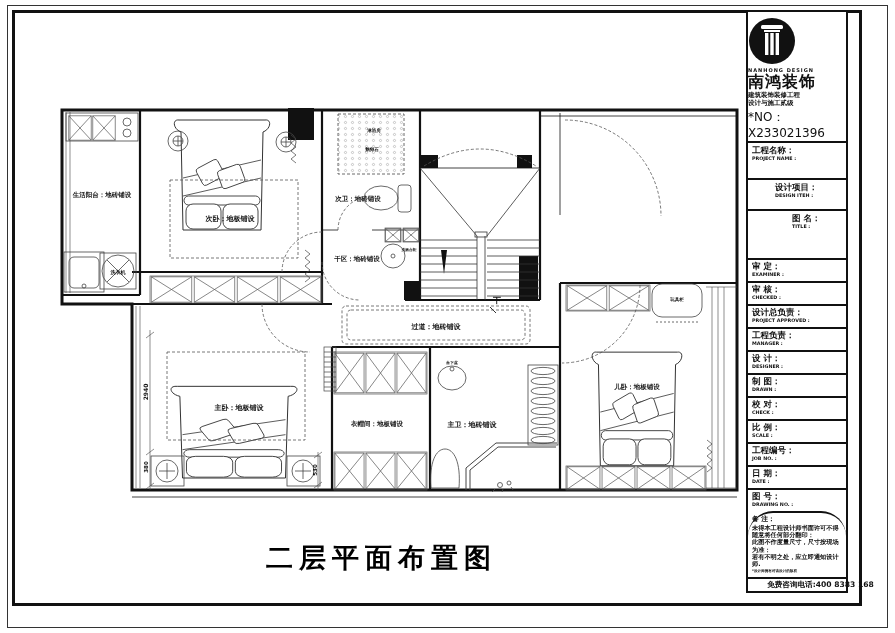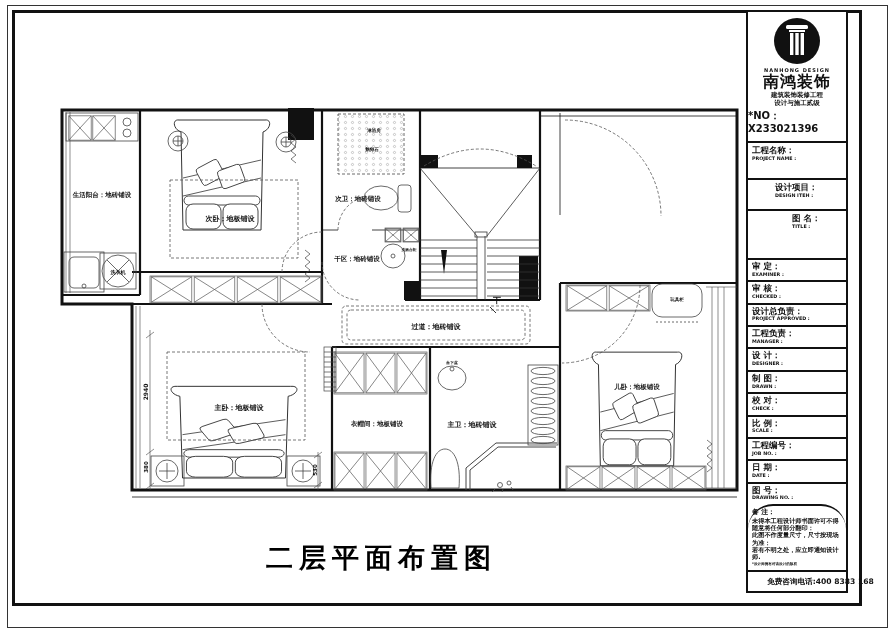"南鸿装饰" .tb-brand { align-items: center -> none }
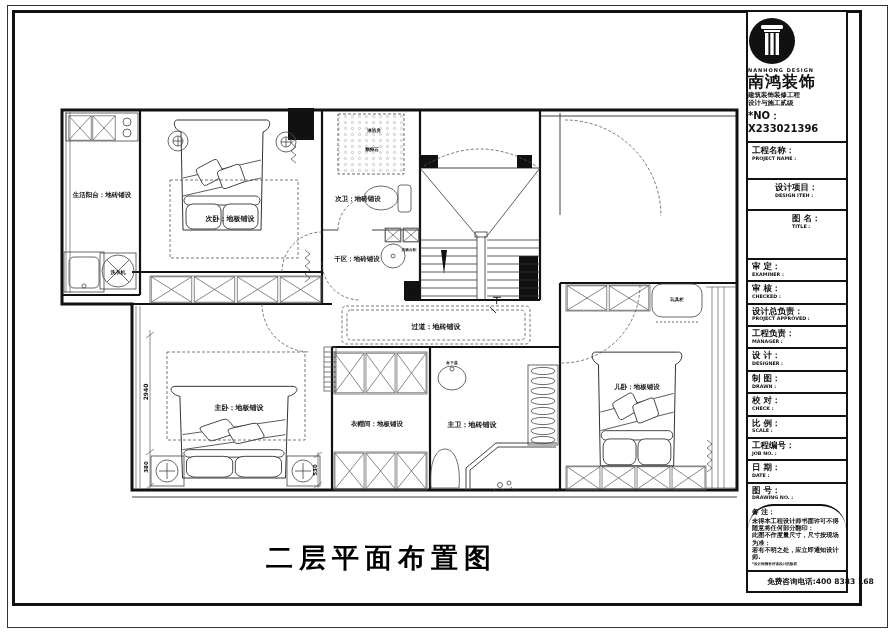"*NO：X233021396" .tb-brand .lic { font-size: 10px -> 12px; font-weight: bold -> normal }
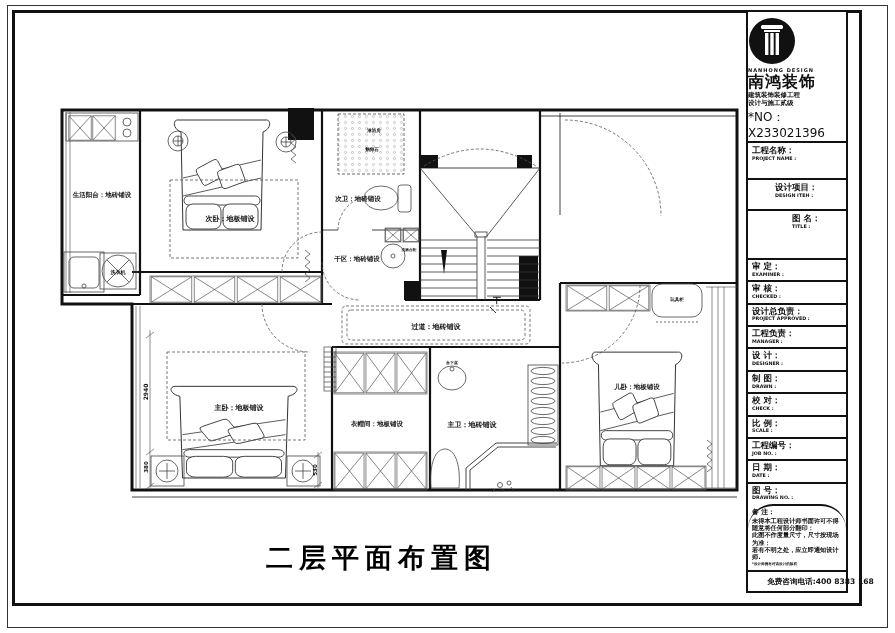"免费咨询电话:400 8383 168" .tb-phone { height: 21px -> 14px }
